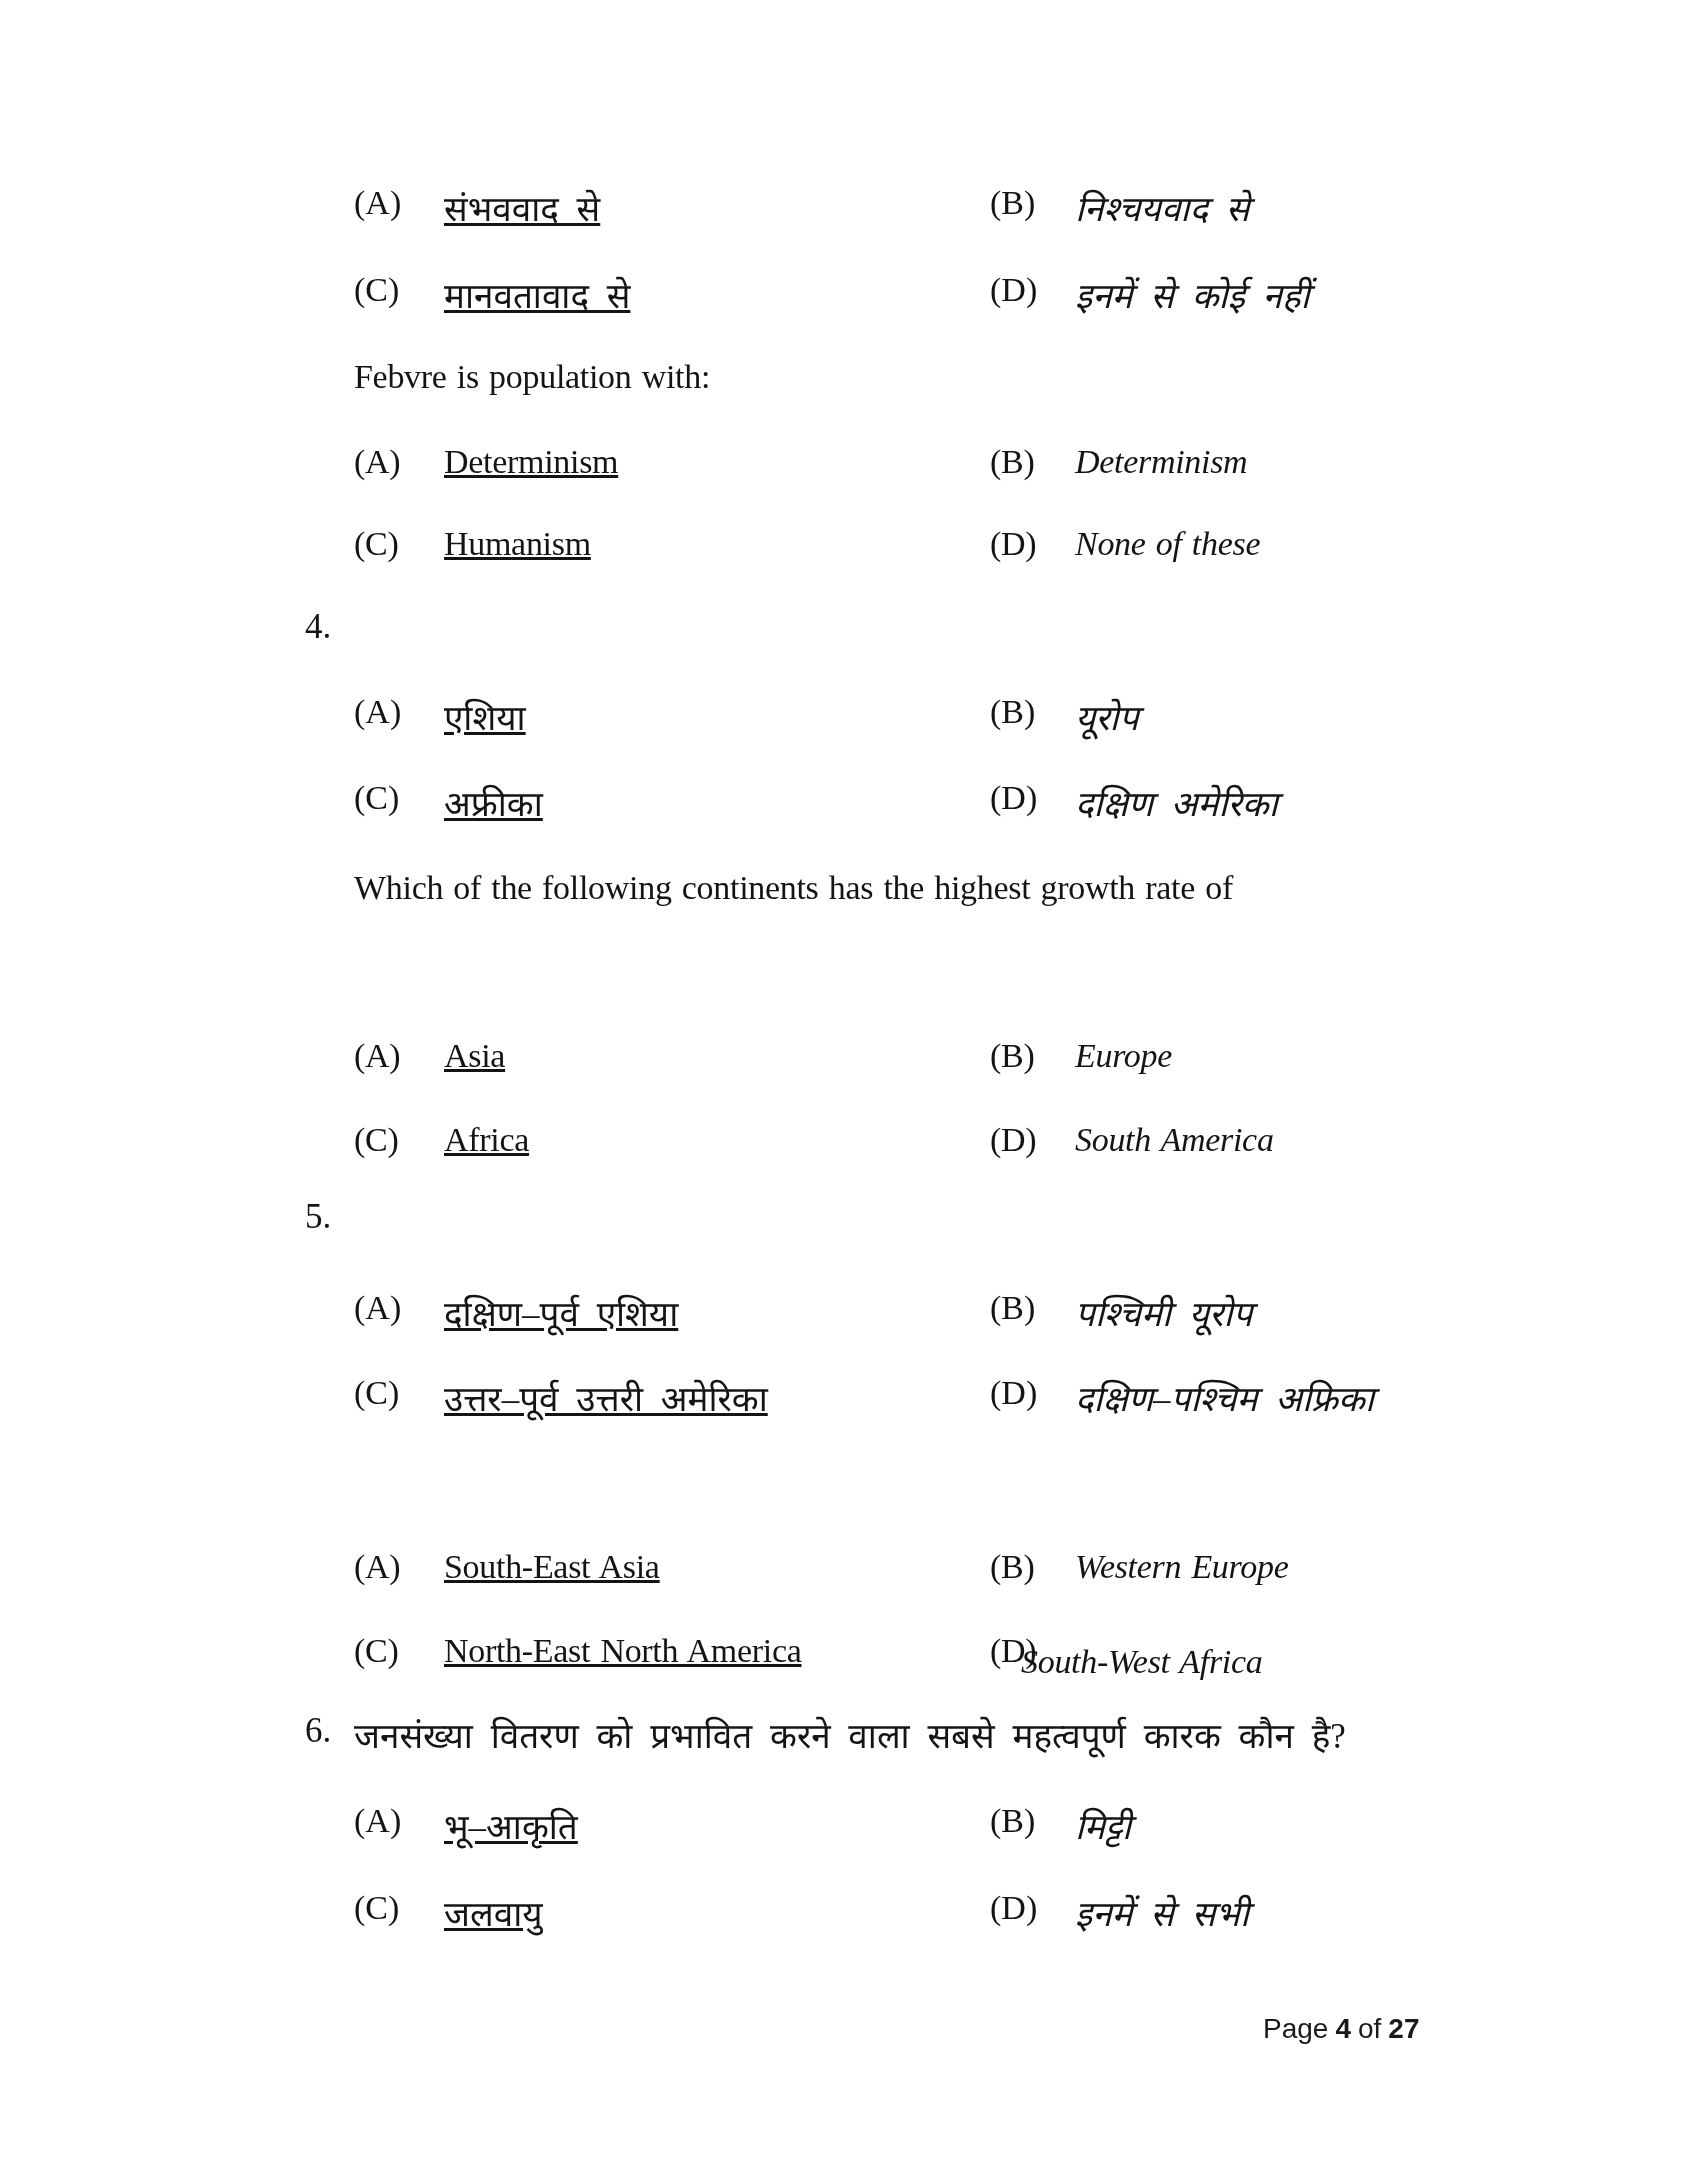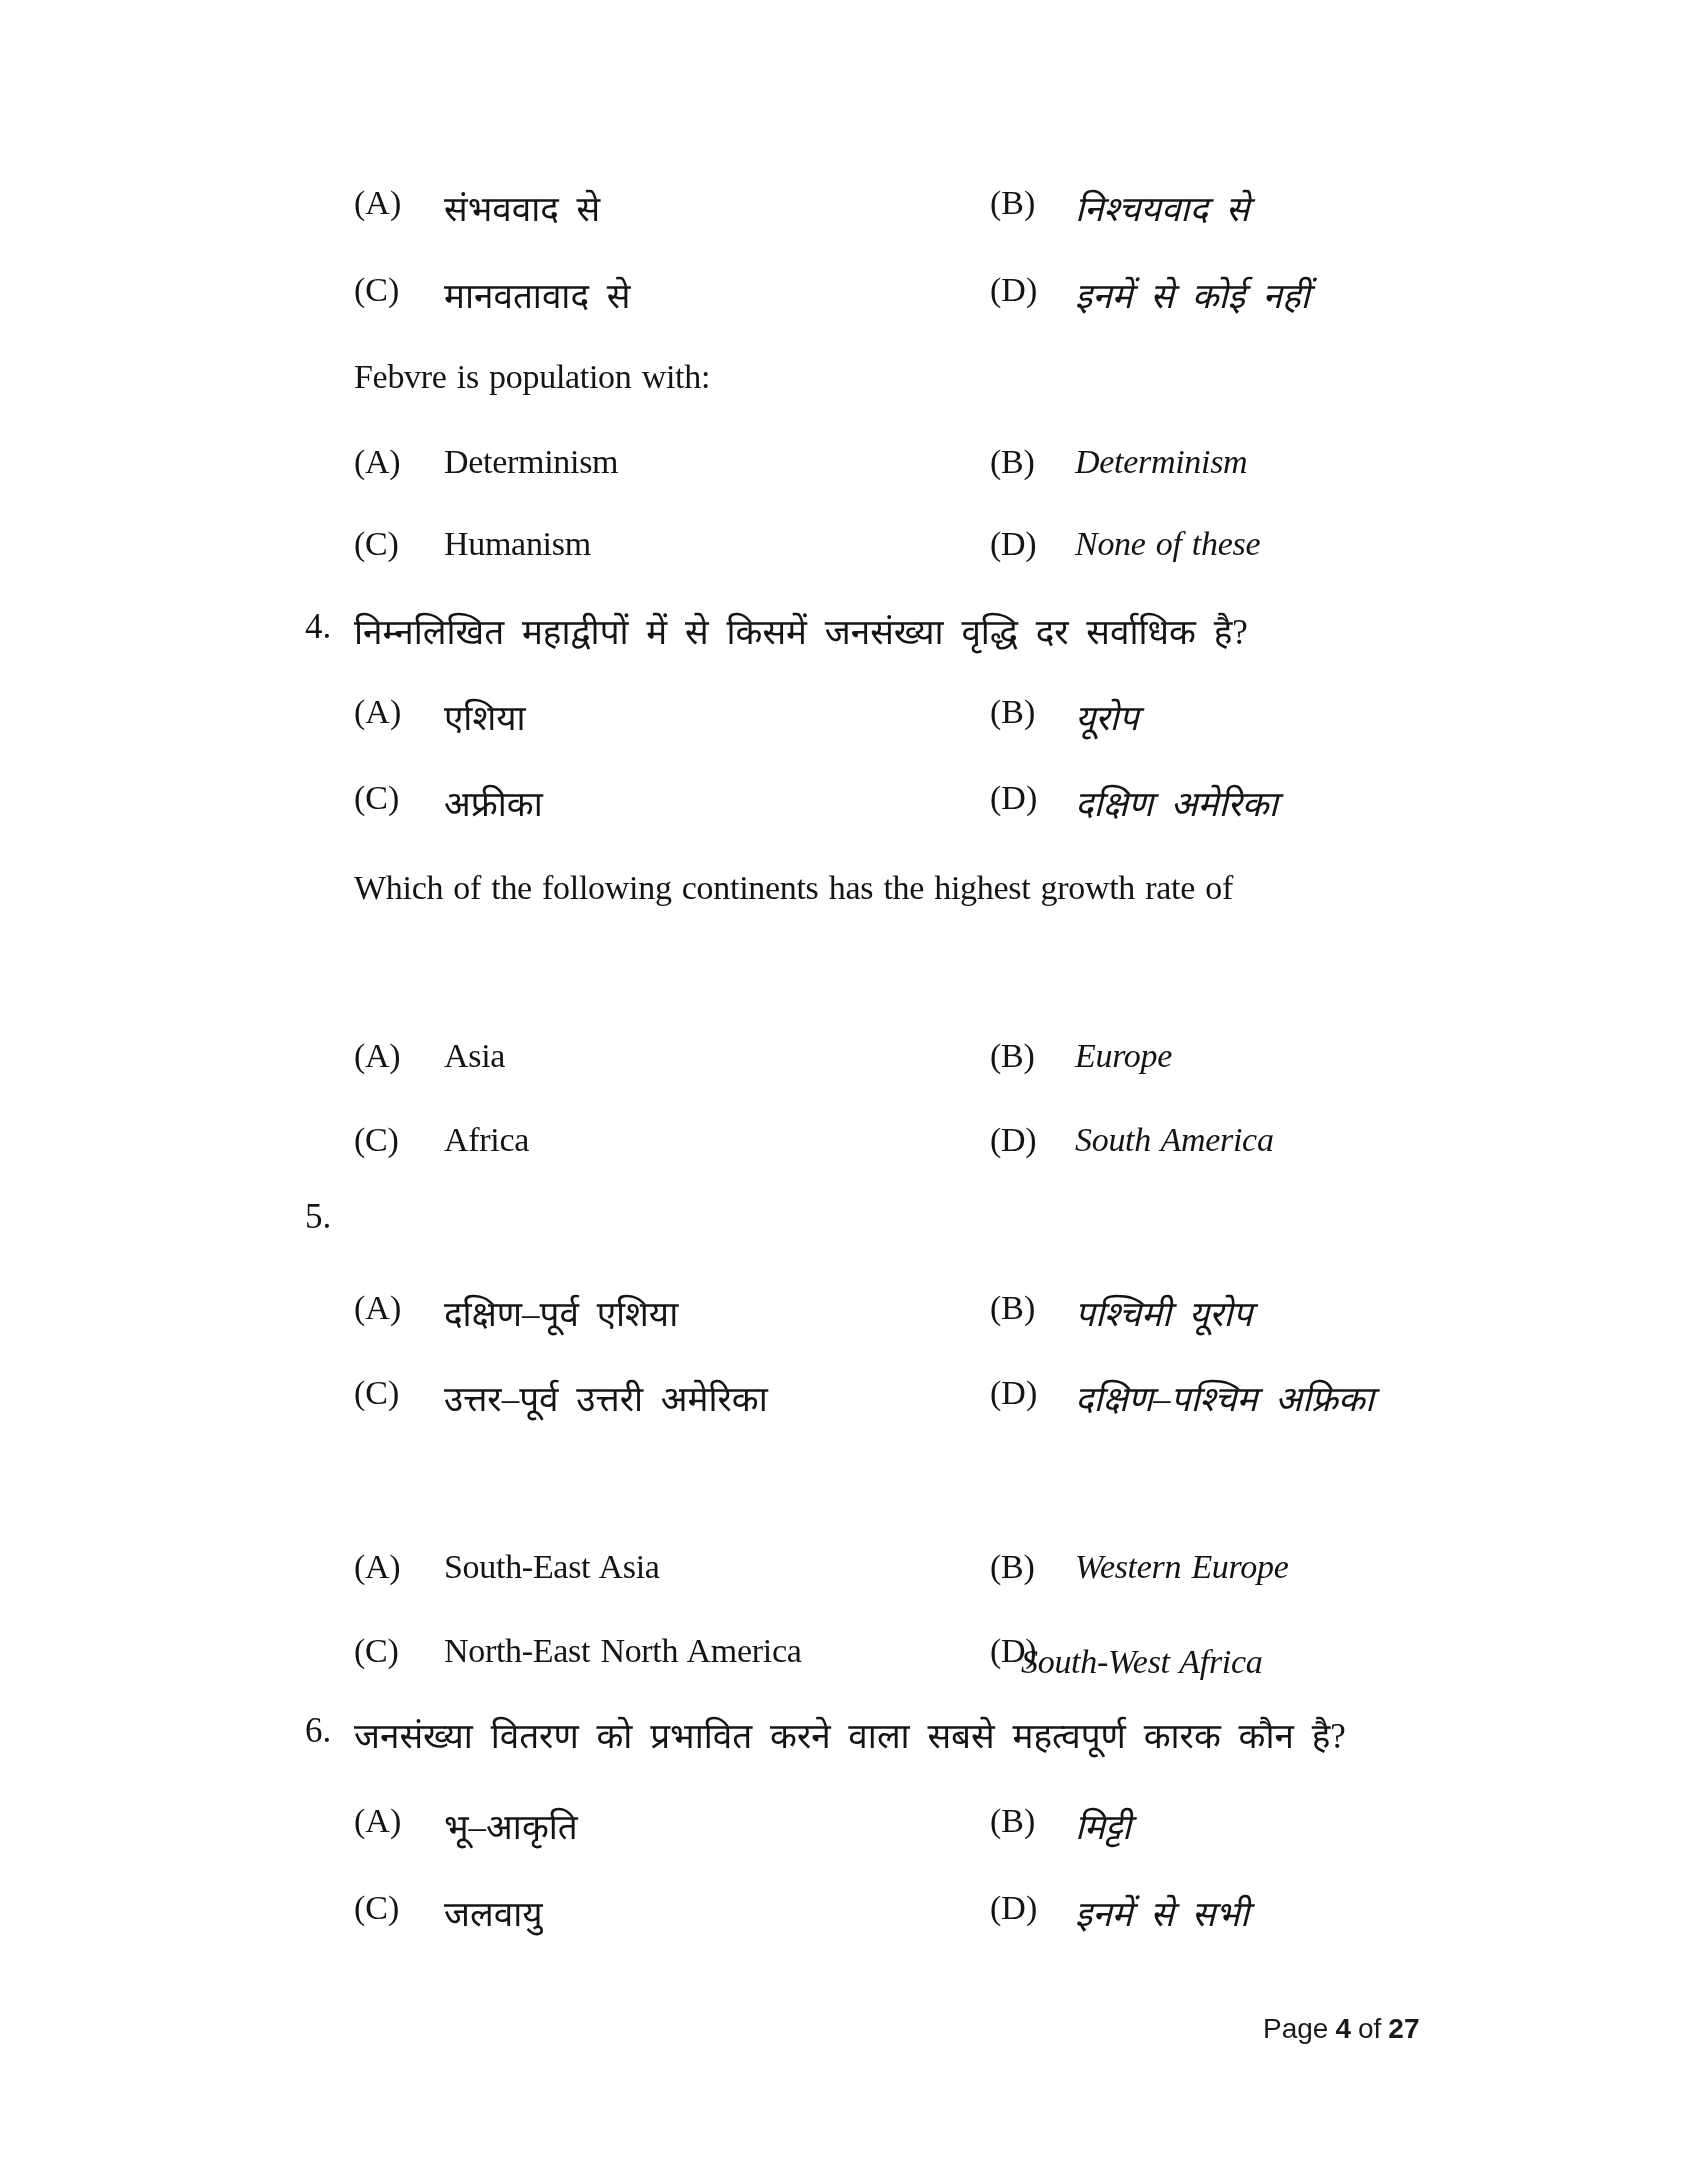"संभववाद से" .opt-text-a { text-decoration: none -> underline }
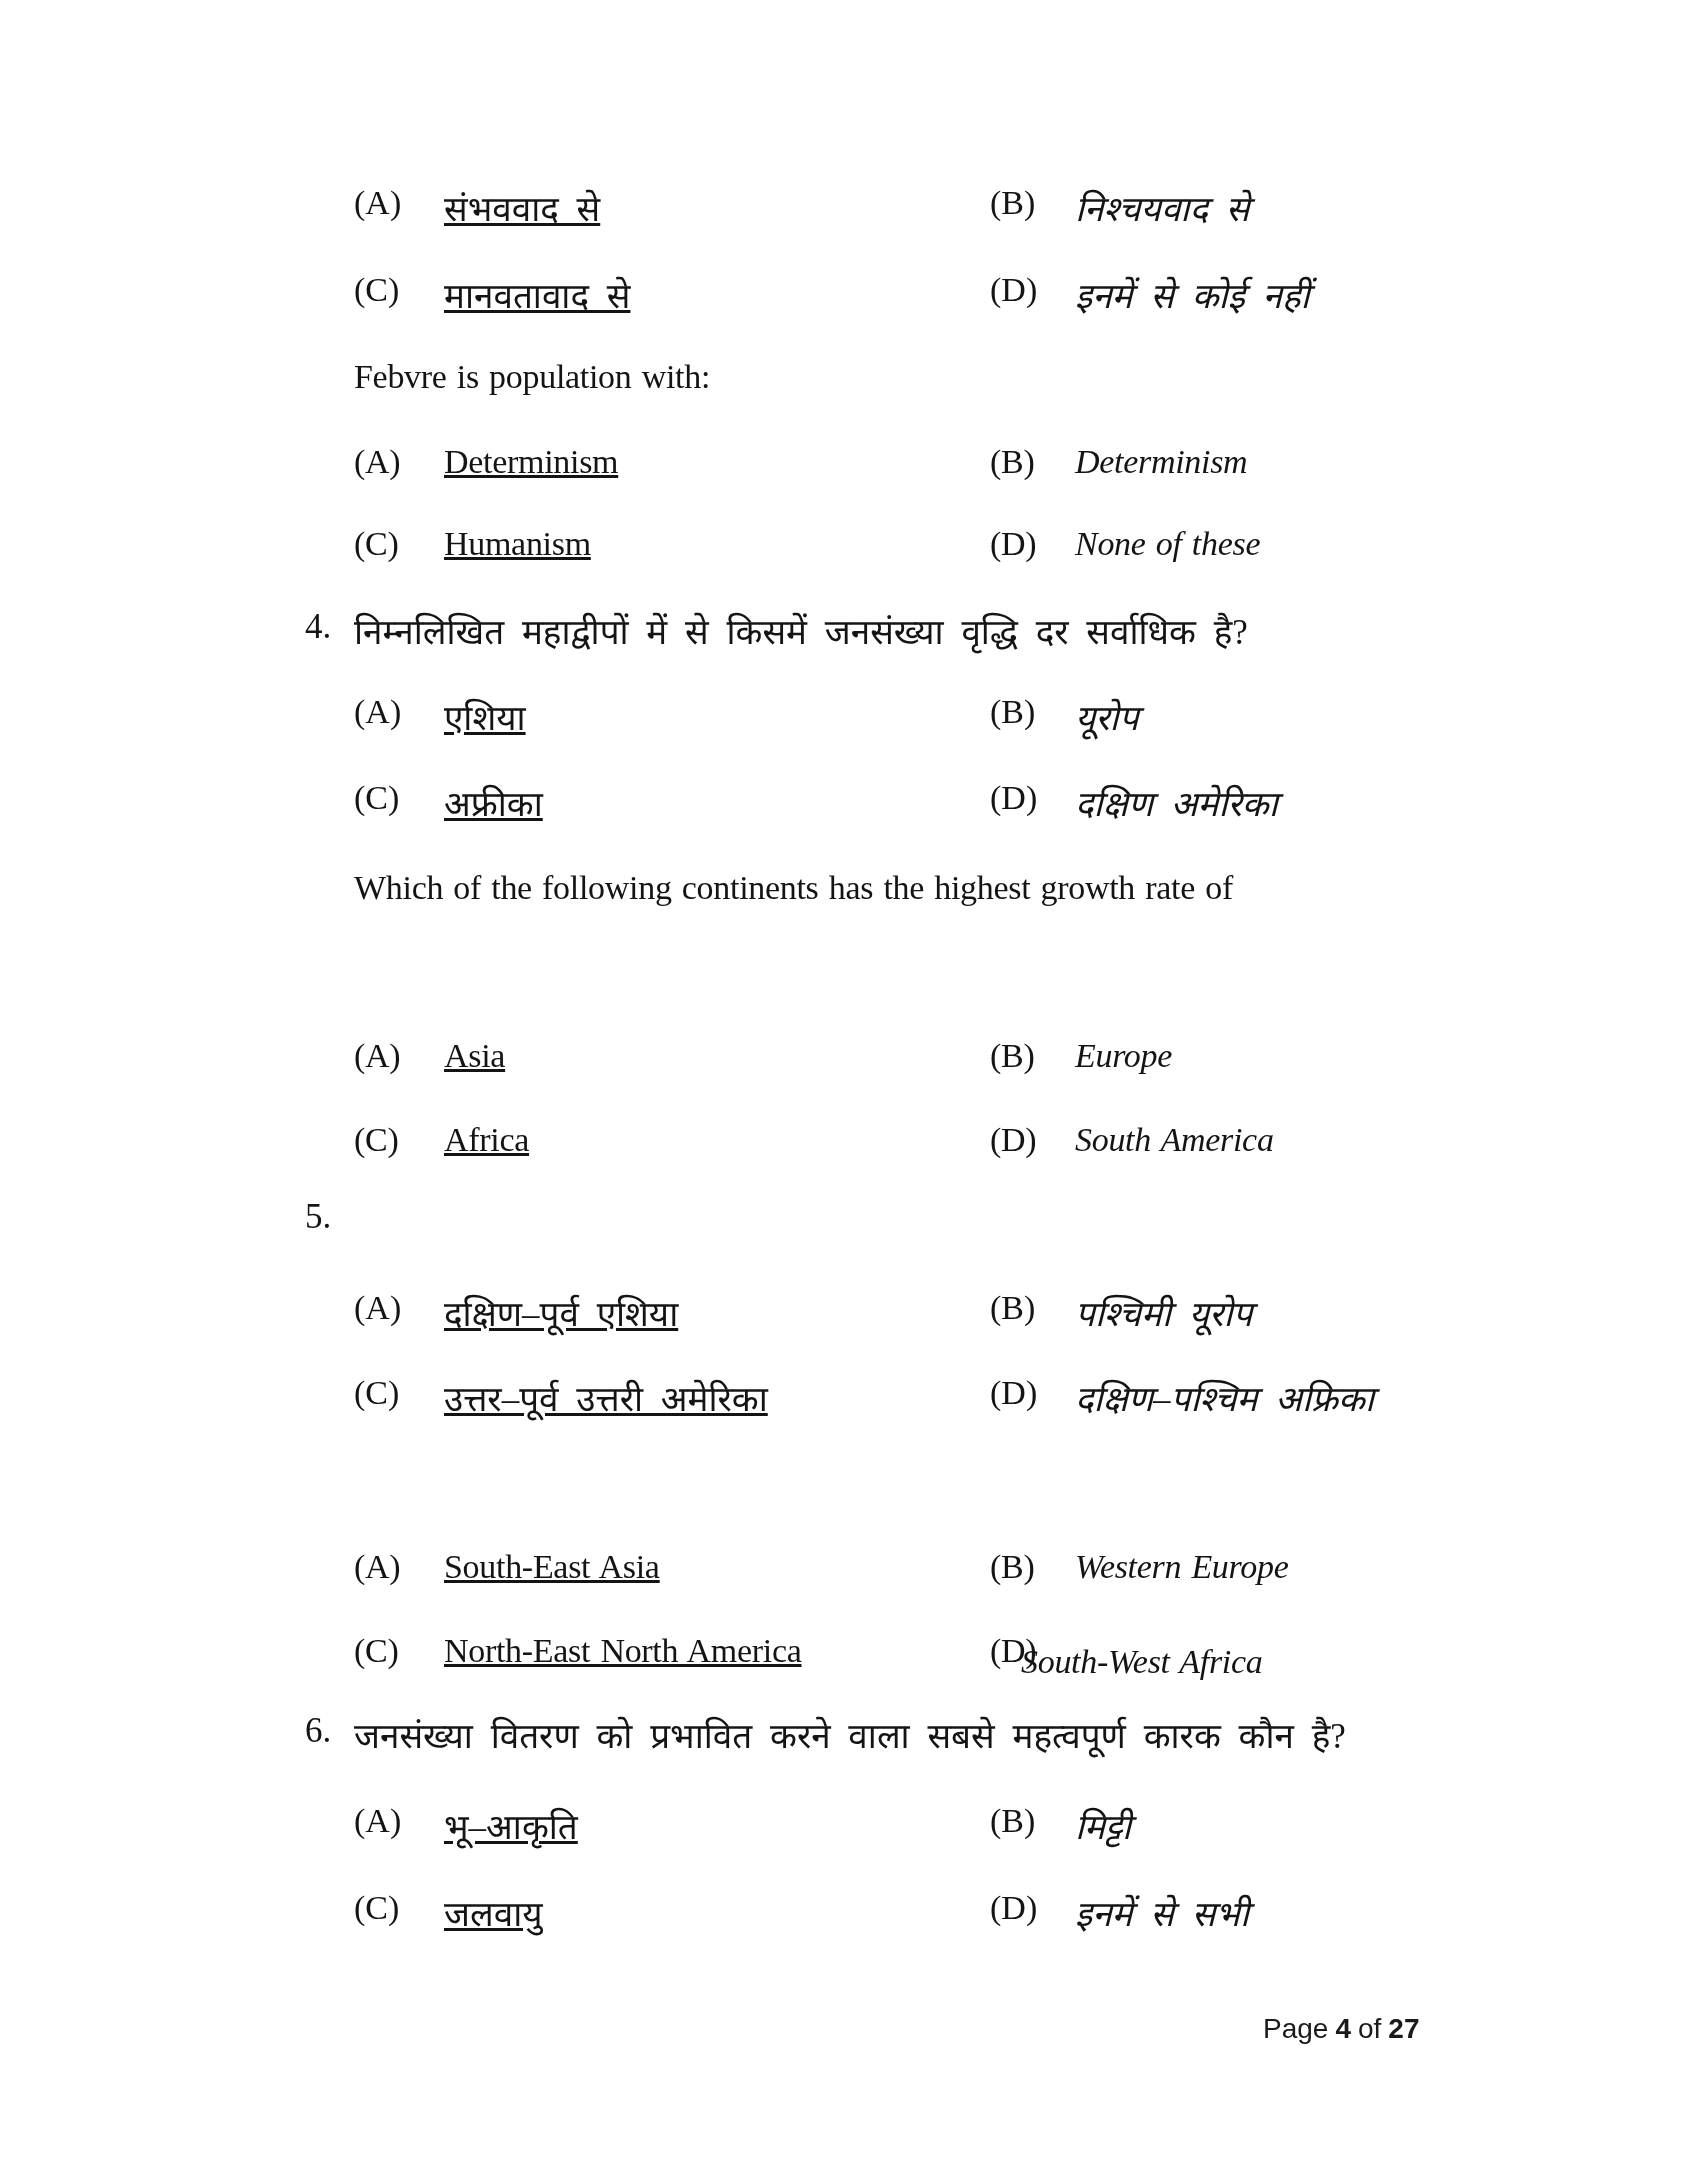"निम्नलिखित महाद्वीपों में से किसमें" span.q-text { html: <span>निम्नलिखित महाद्वीपों में से किसमें जनसंख्या वृद्धि दर सर्वाधिक है?</span> -> none }
